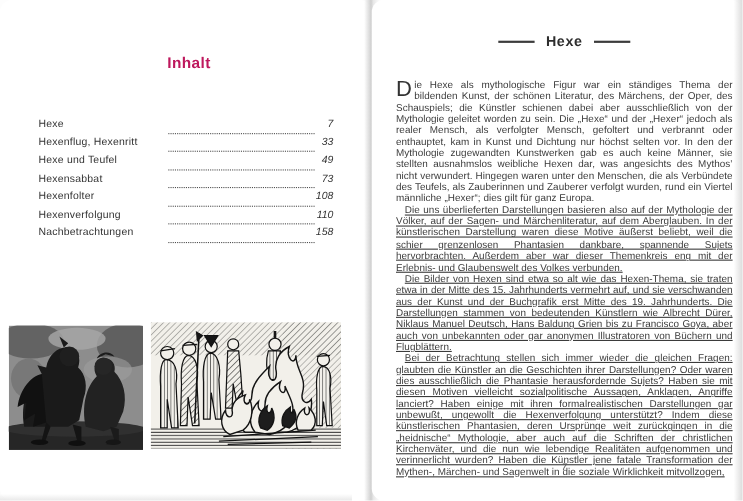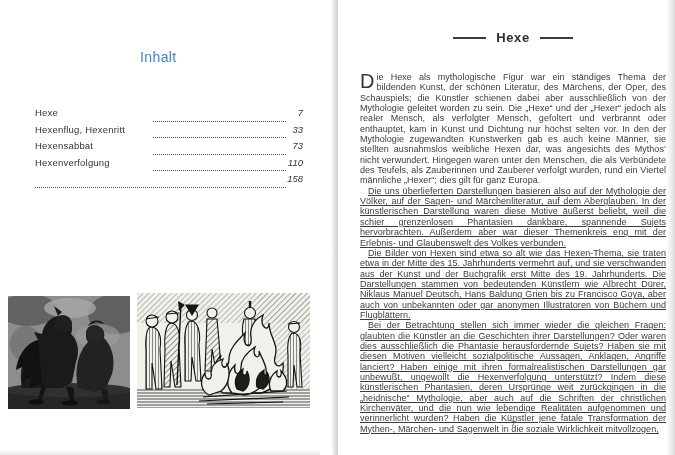"Hexe" .page { border-radius: none -> 11px }
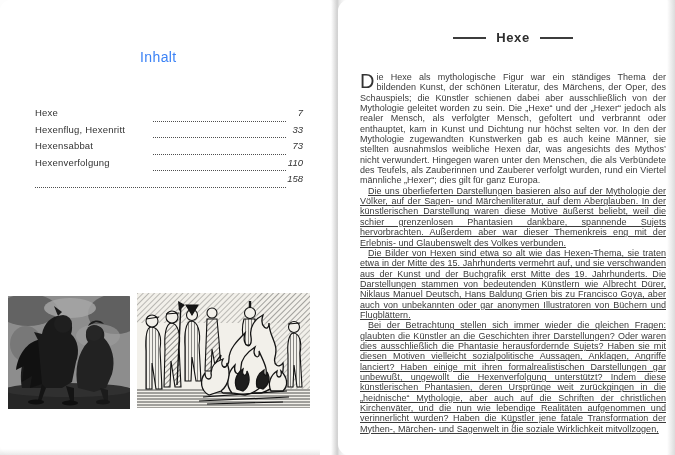"Inhalt" .toc-heading { color: #3b82f6 -> #be185d; font-weight: normal -> bold; left: 140px -> 152px }
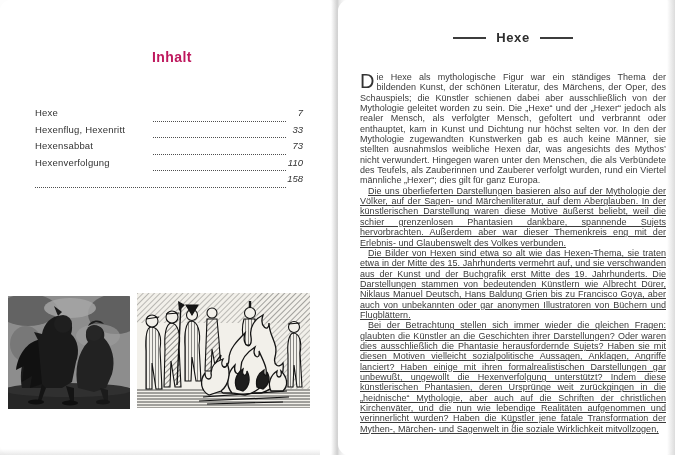"Hexe und Teufel" div.toc-row { html: none -> <div> <span>Hexe und Teufel</span> <span></span> <span>49</span> </div> }
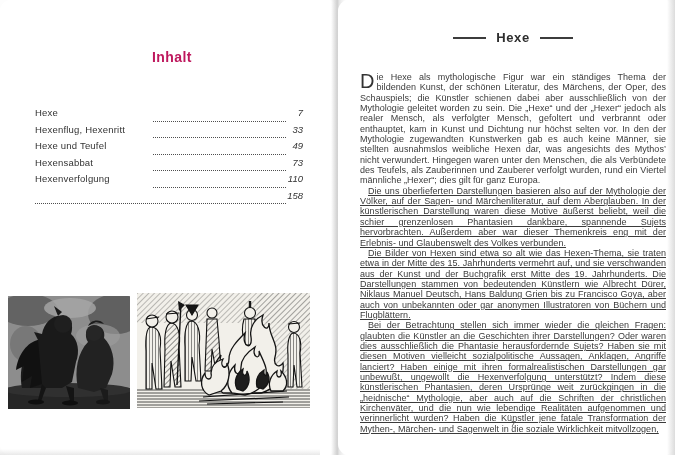"Hexenfolter" div.toc-row { html: none -> <div> <span>Hexenfolter</span> <span></span> <span>108</span> </div> }
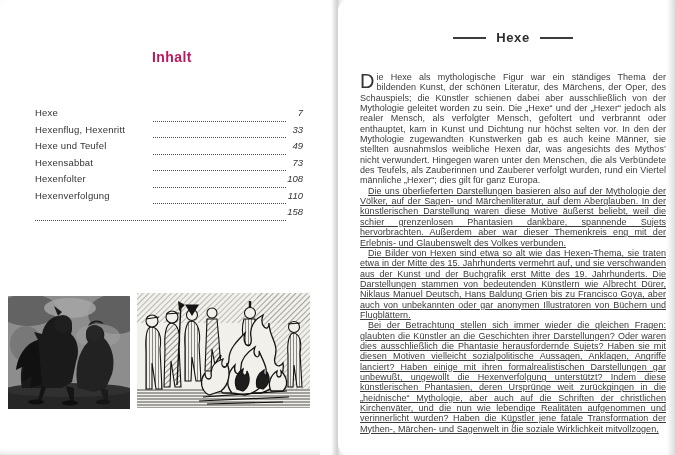"Nachbetrachtungen" span.toc-title { html: none -> <span>Nachbetrachtungen</span> }
